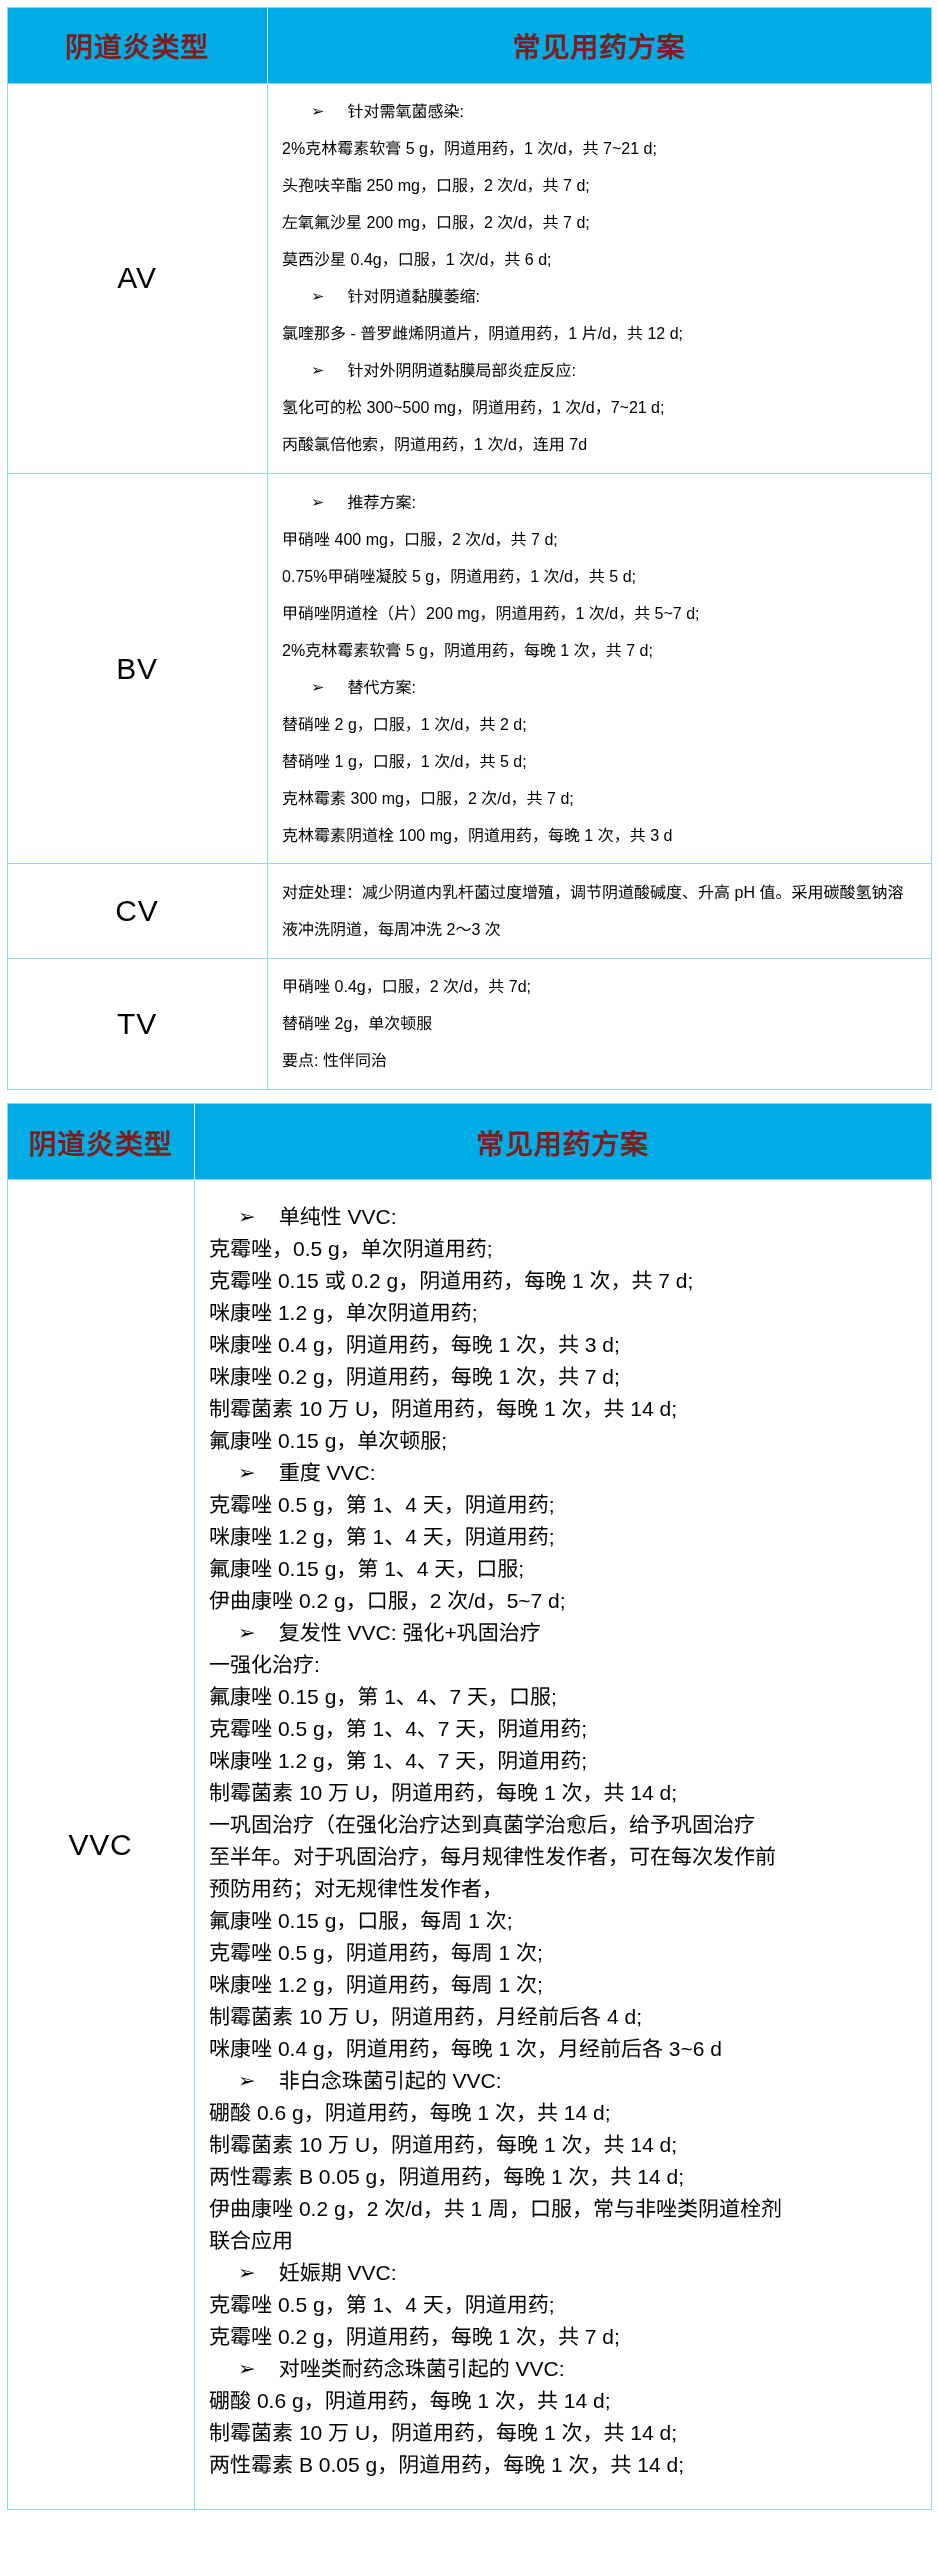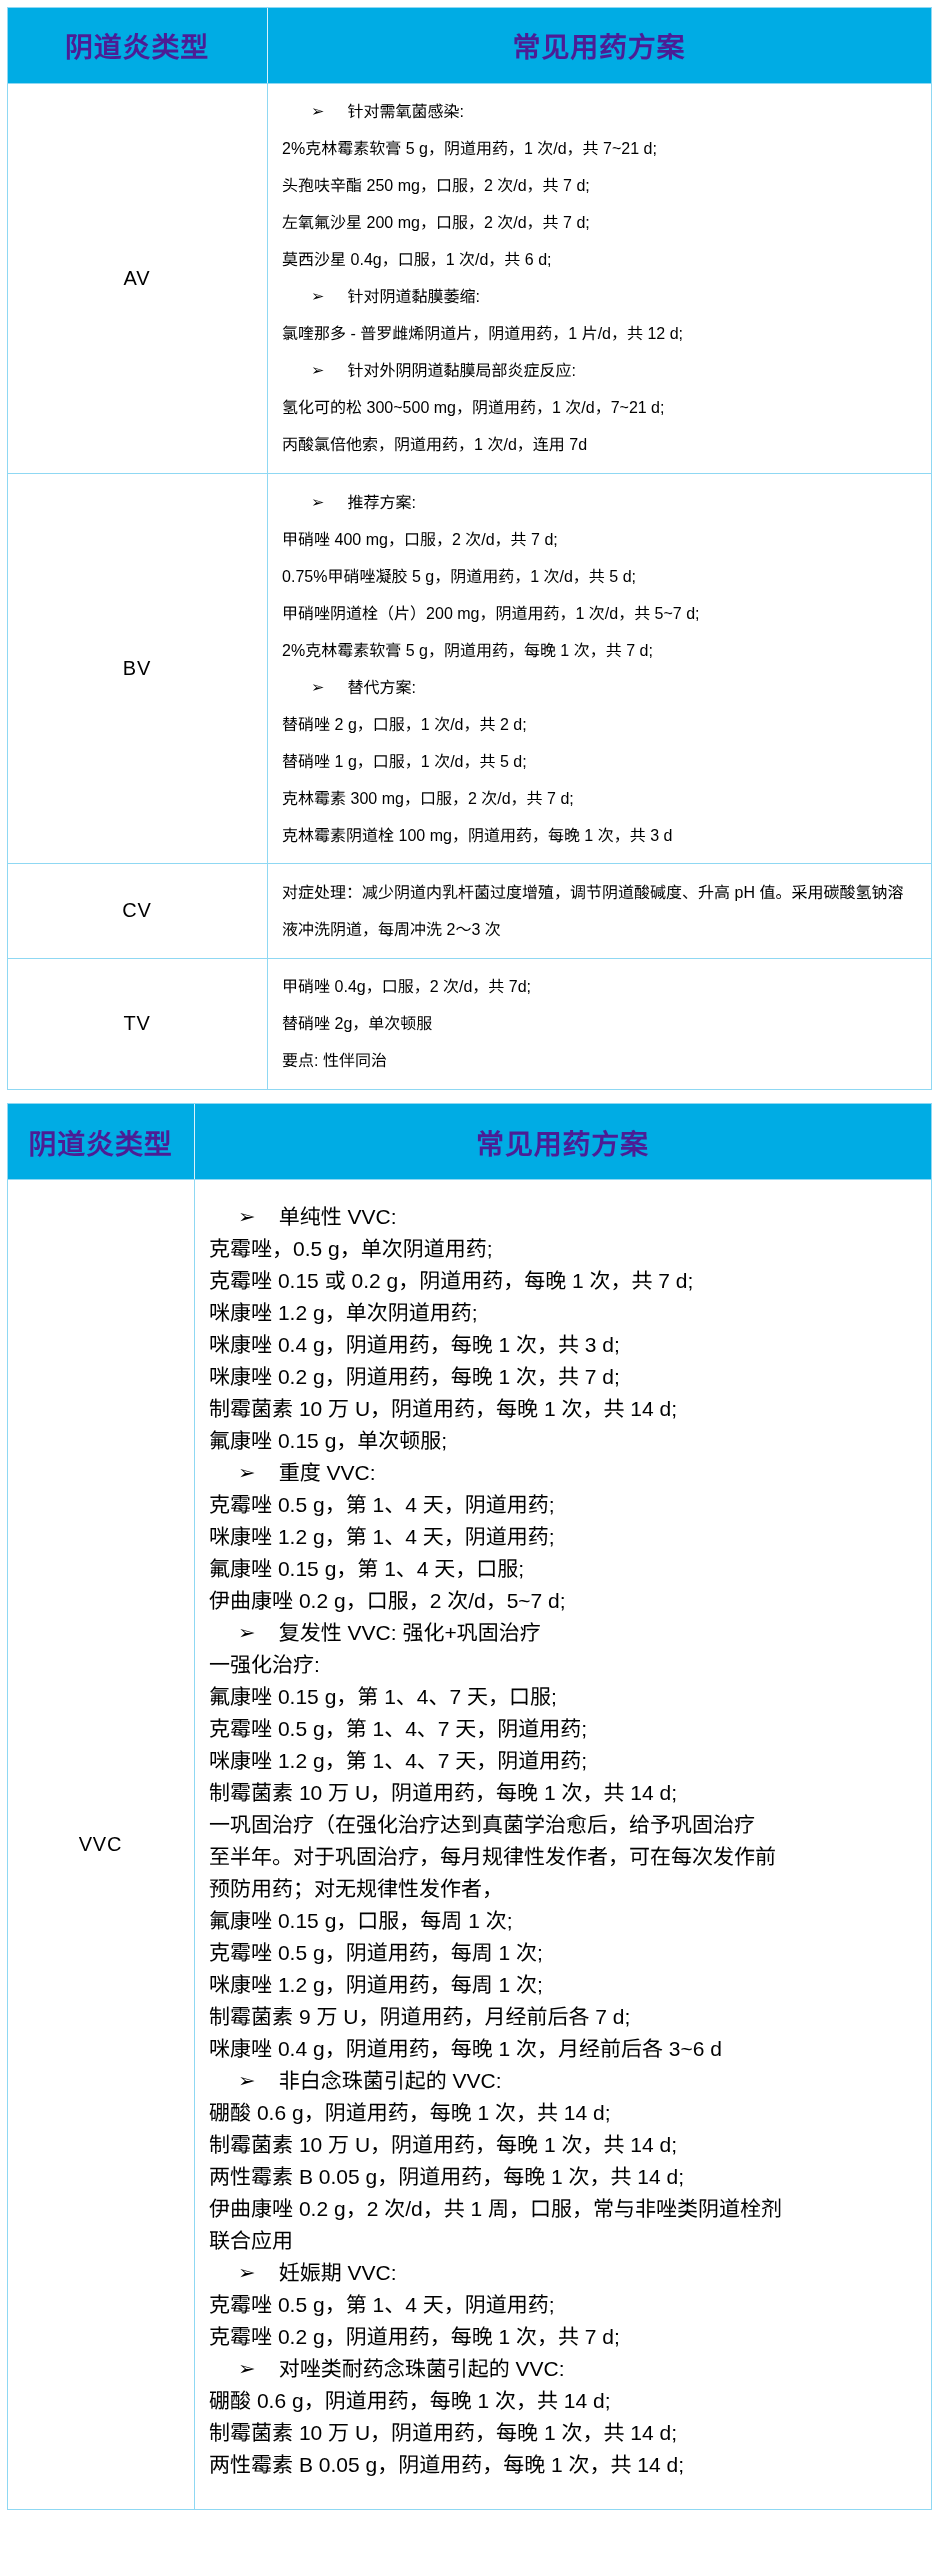"阴道炎类型" .thead { color: #4c1d95 -> #7f1d1d }
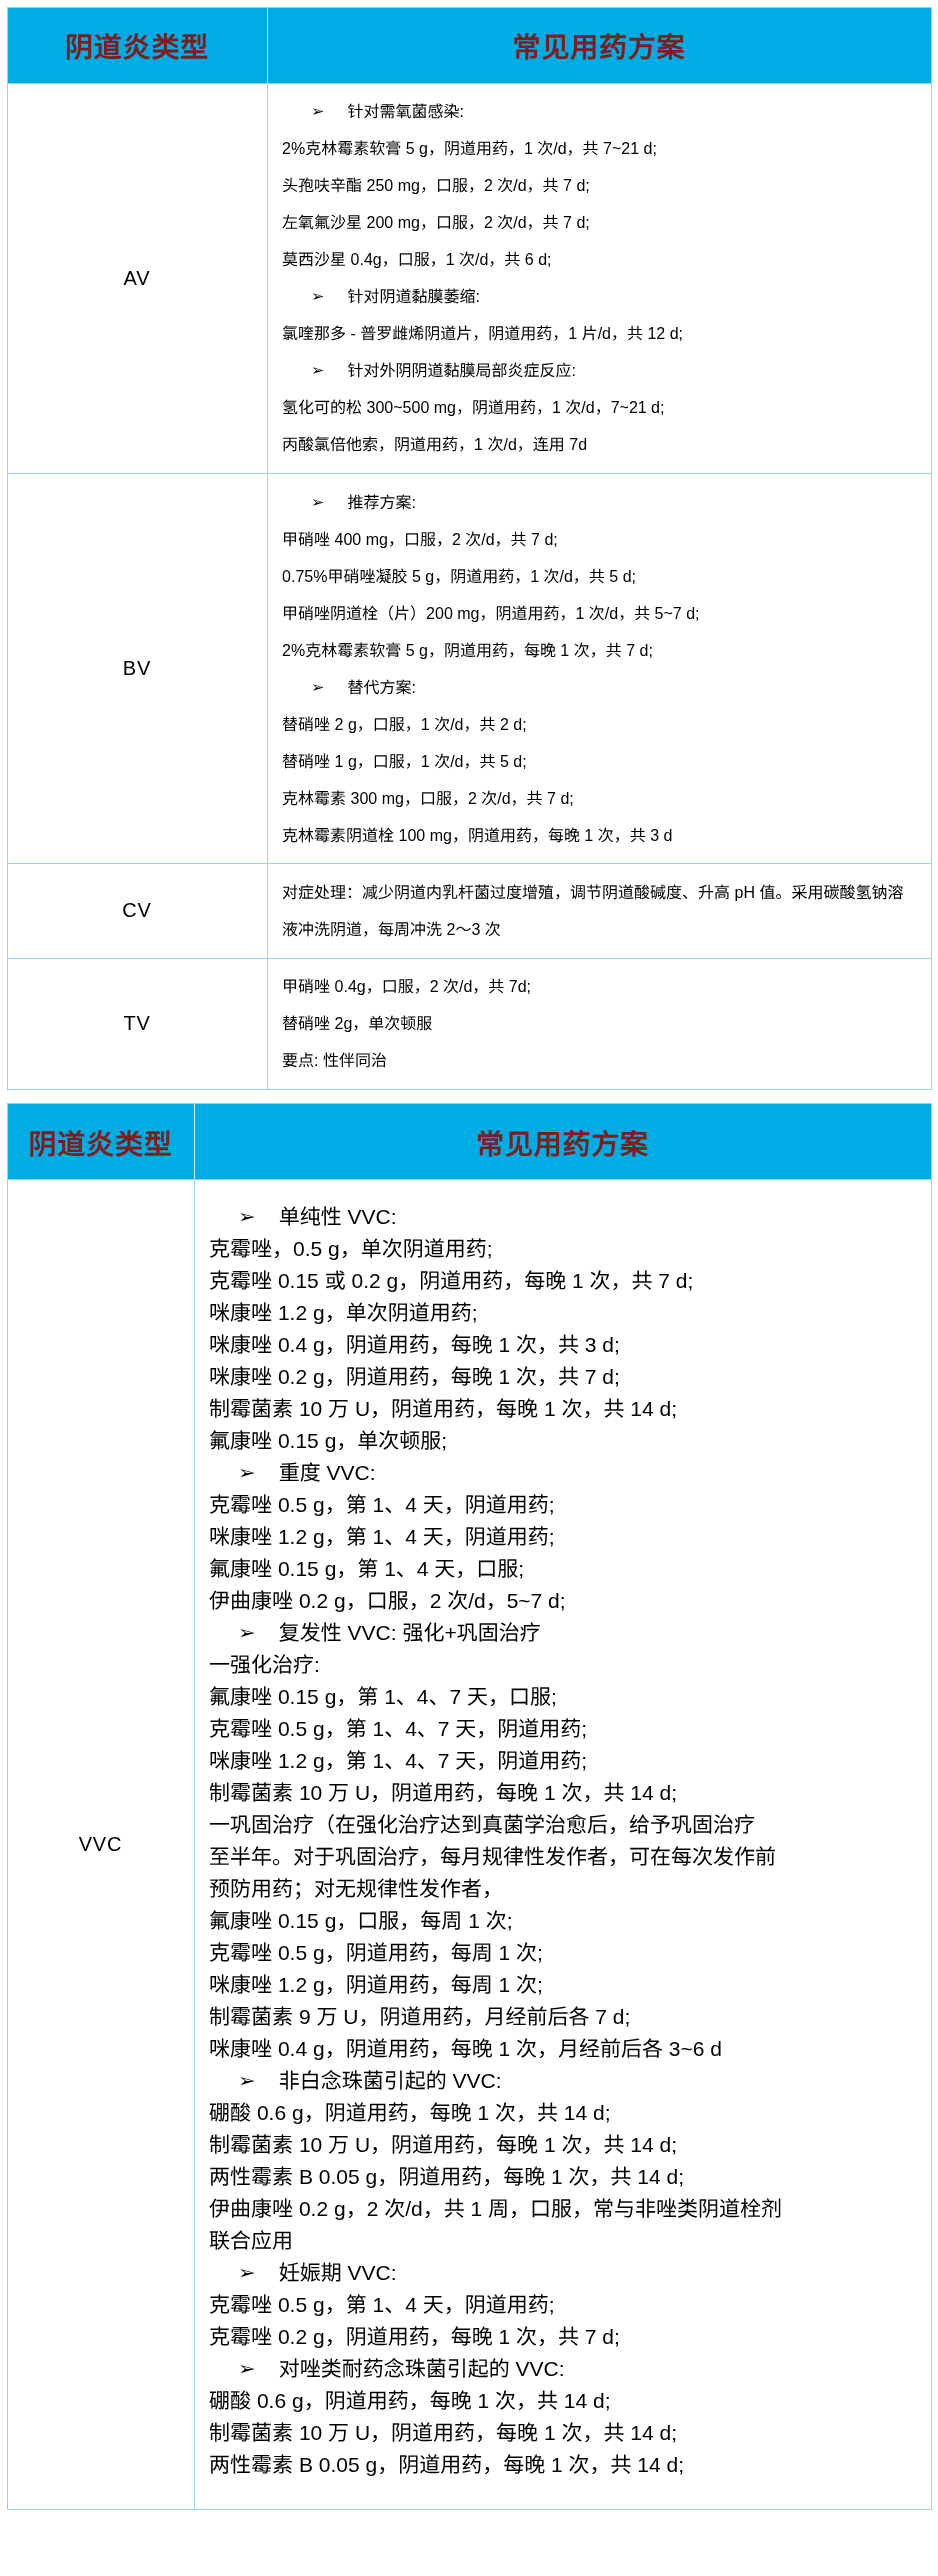"AV" .td.type { font-size: 20px -> 30px }
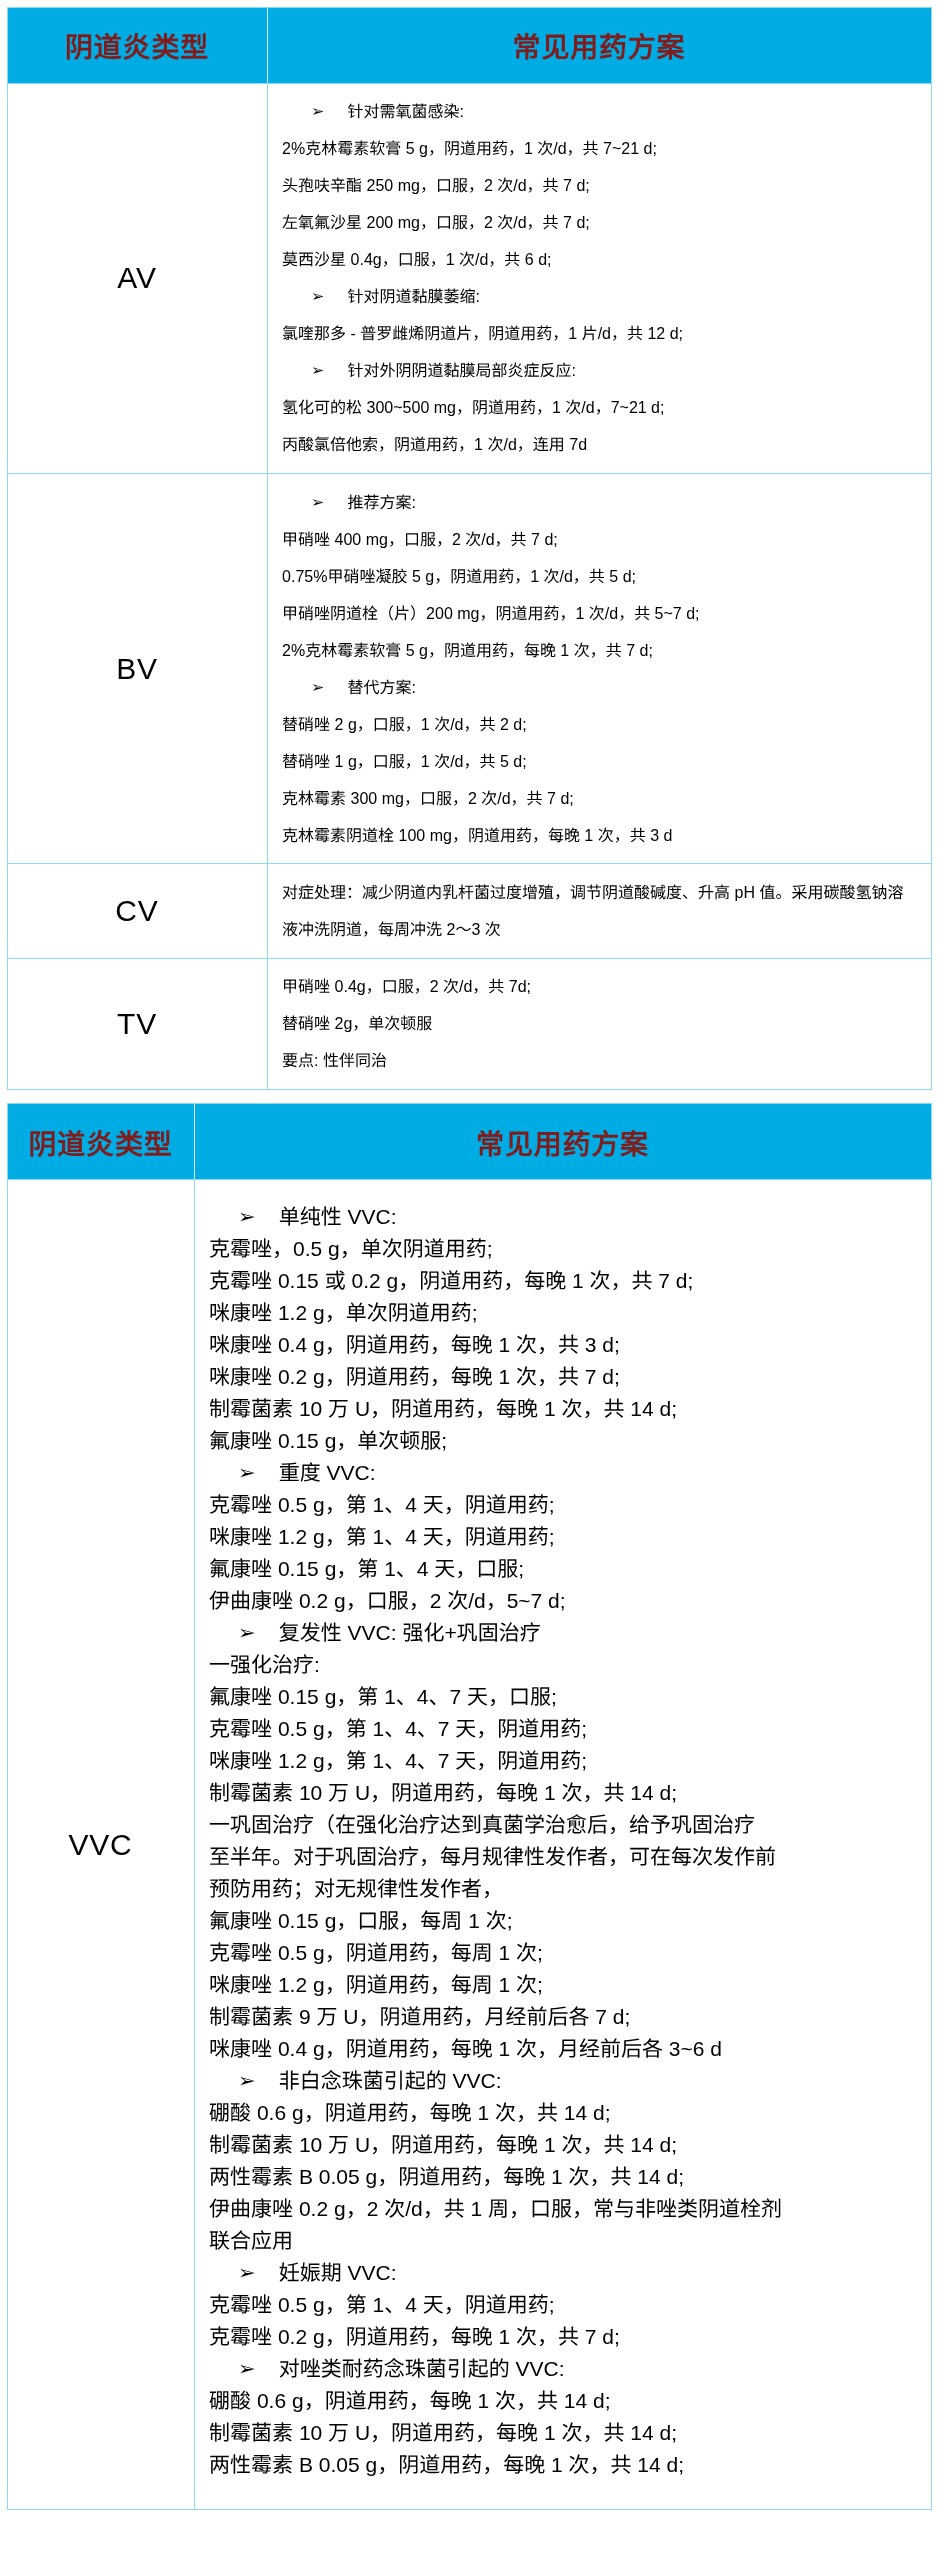"制霉菌素 9 万 U，阴道用药，月经前后各 7" div.line { text: 9 万 U，阴道用药，月经前后各 7 -> 10 万 U，阴道用药，月经前后各 4 }
